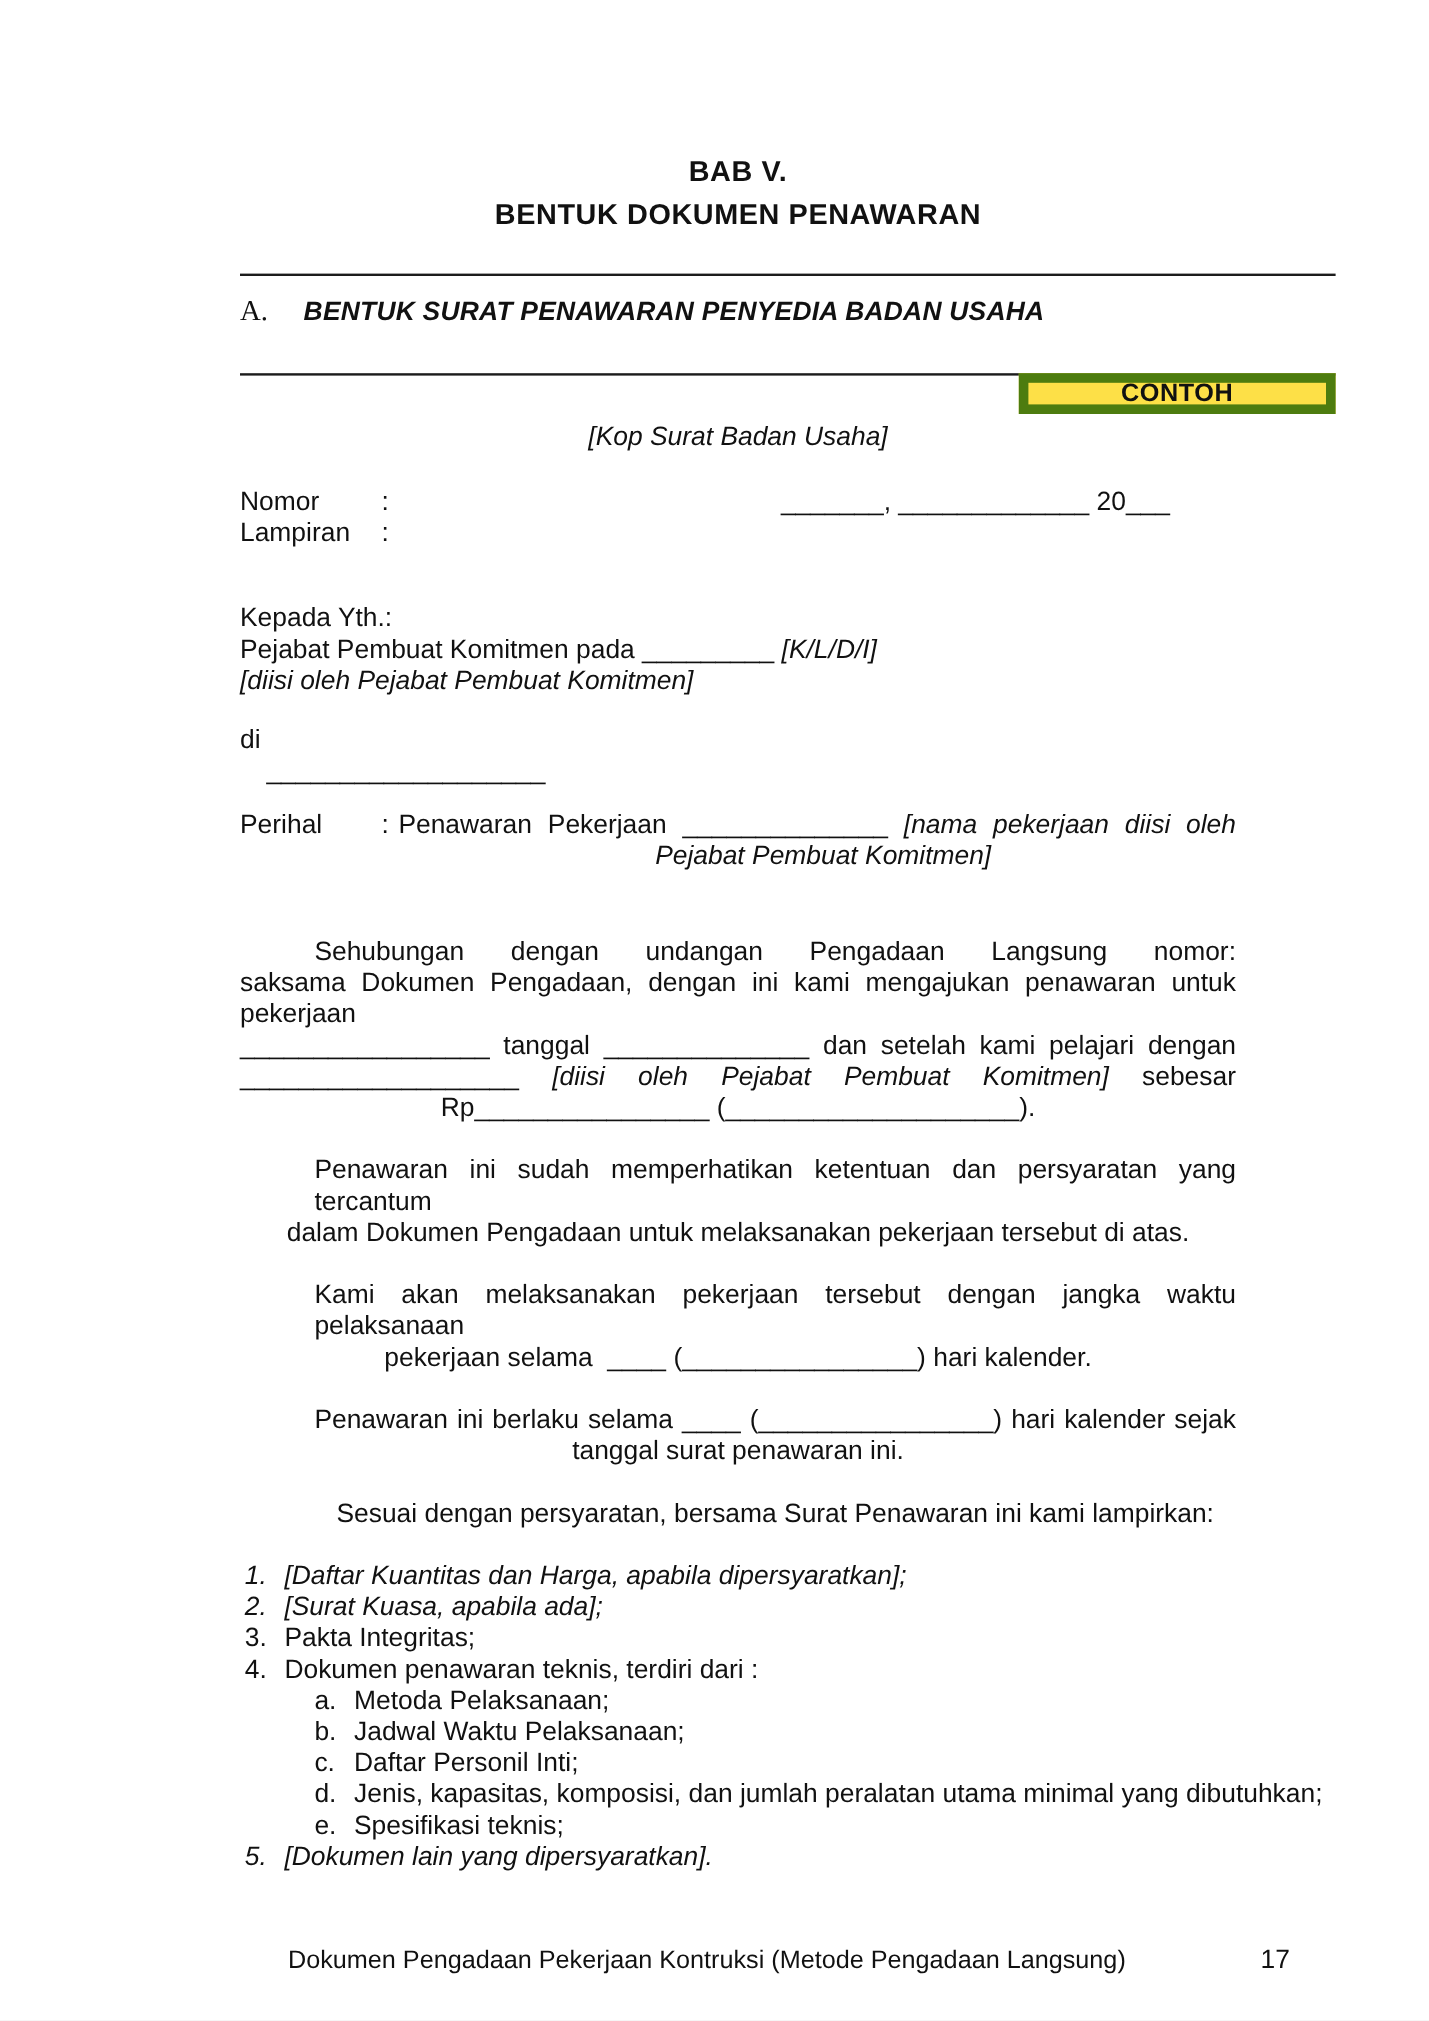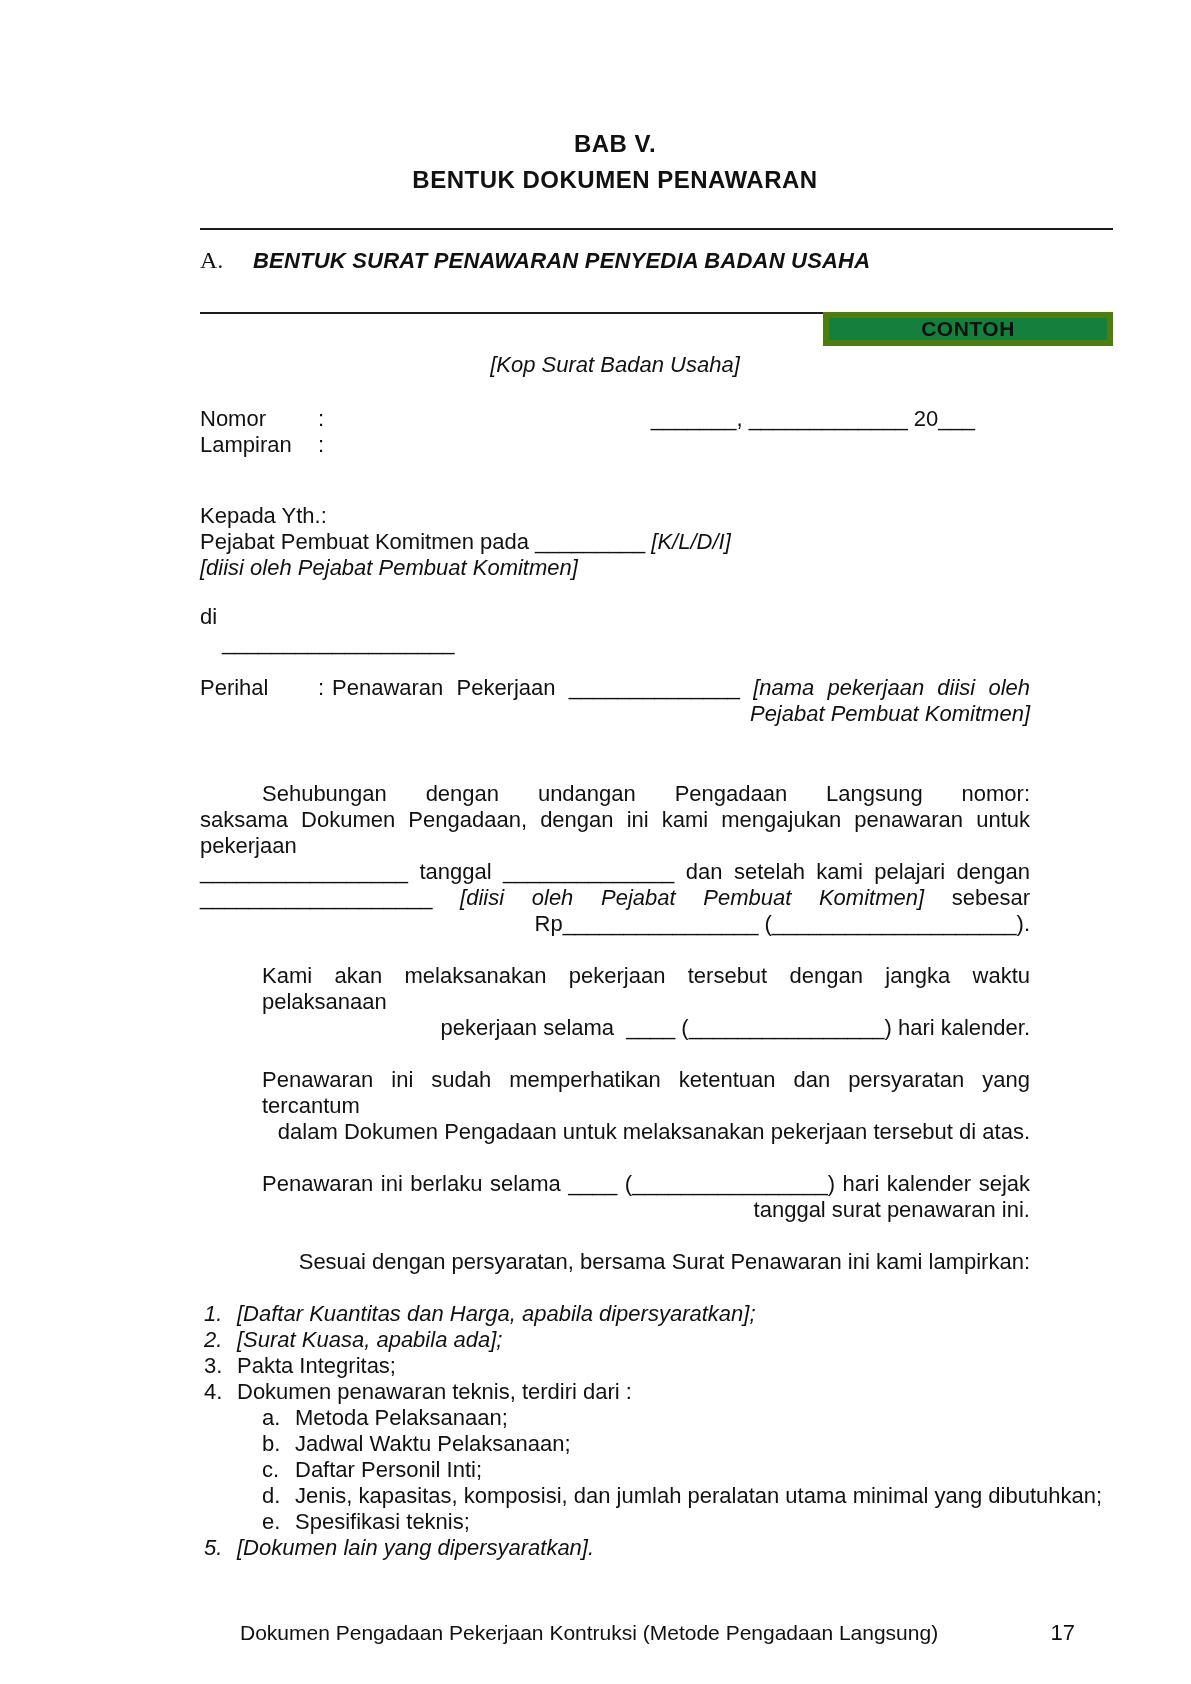"CONTOH" .contoh-box { background: #15803d -> #fde047; border: 6px solid #4d7c0f -> 8px solid #4d7c0f; width: 290px -> 264px }
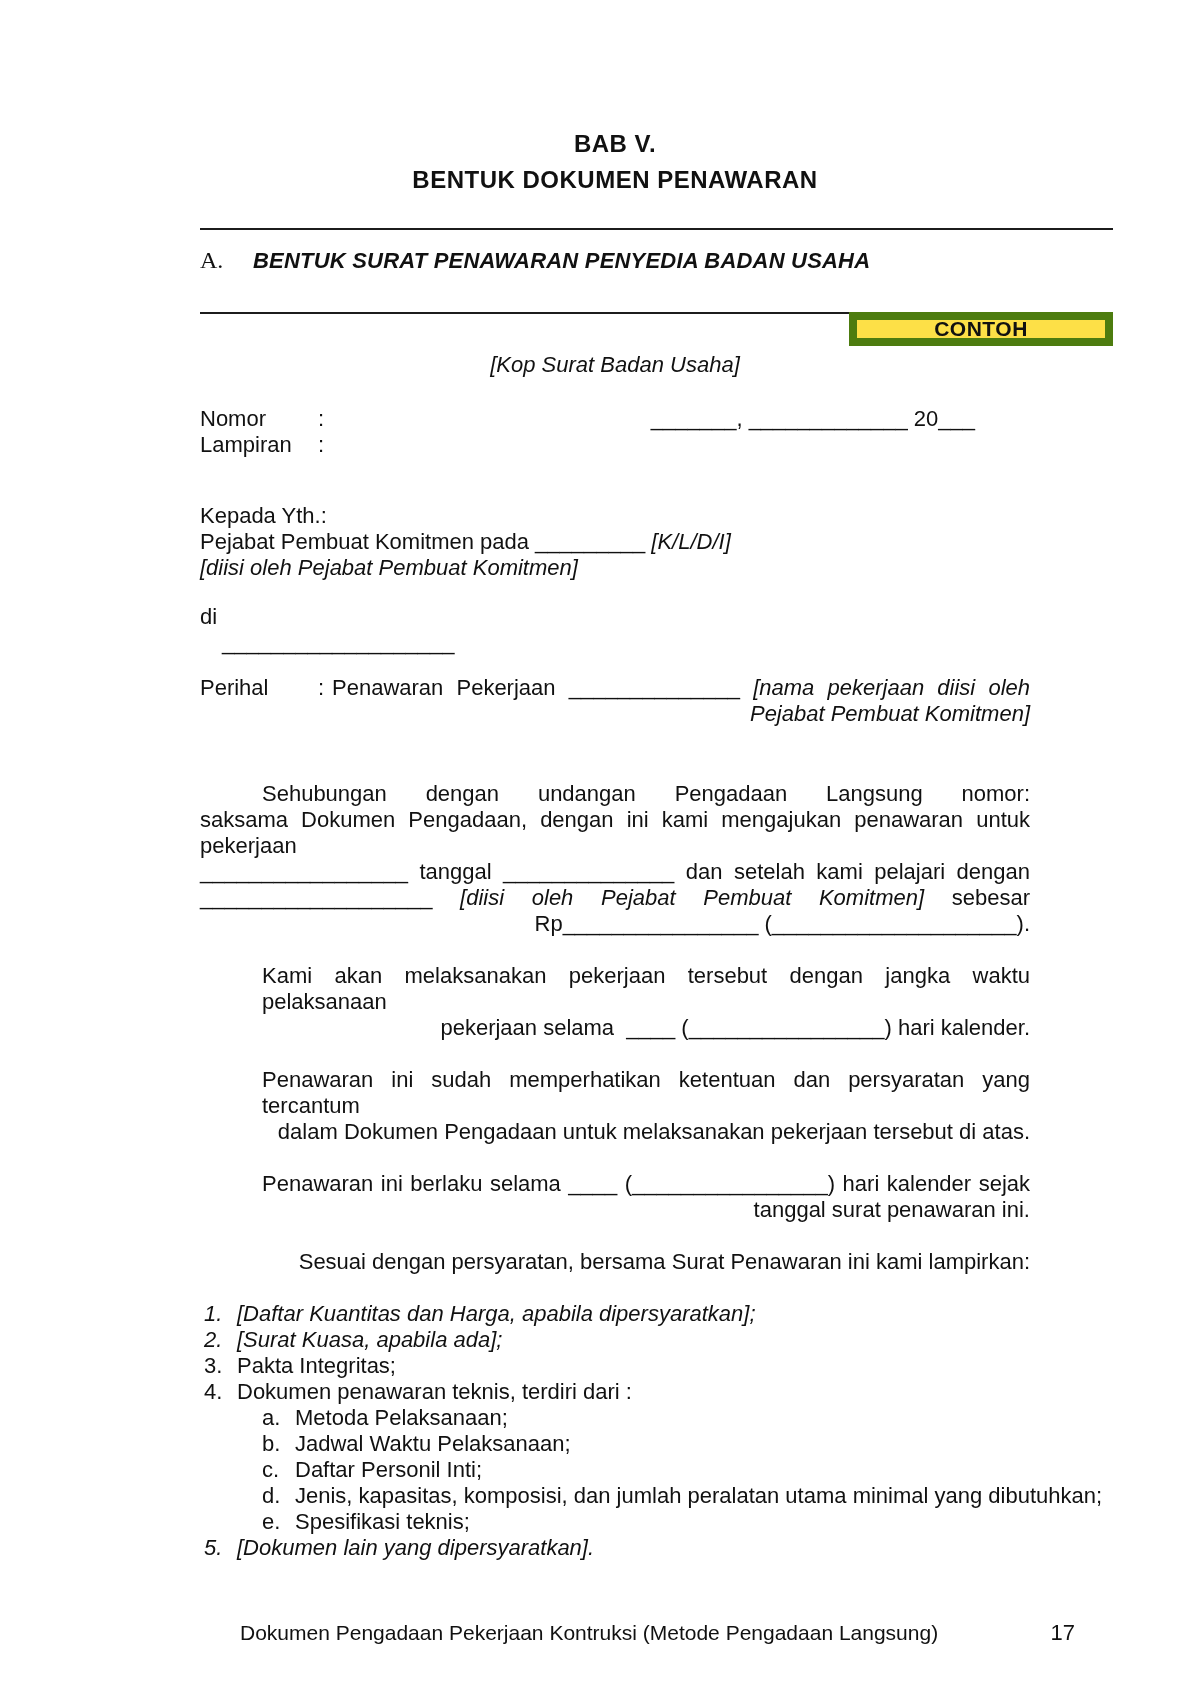"Pejabat Pembuat Komitmen]" .lline { text-align: right -> center }
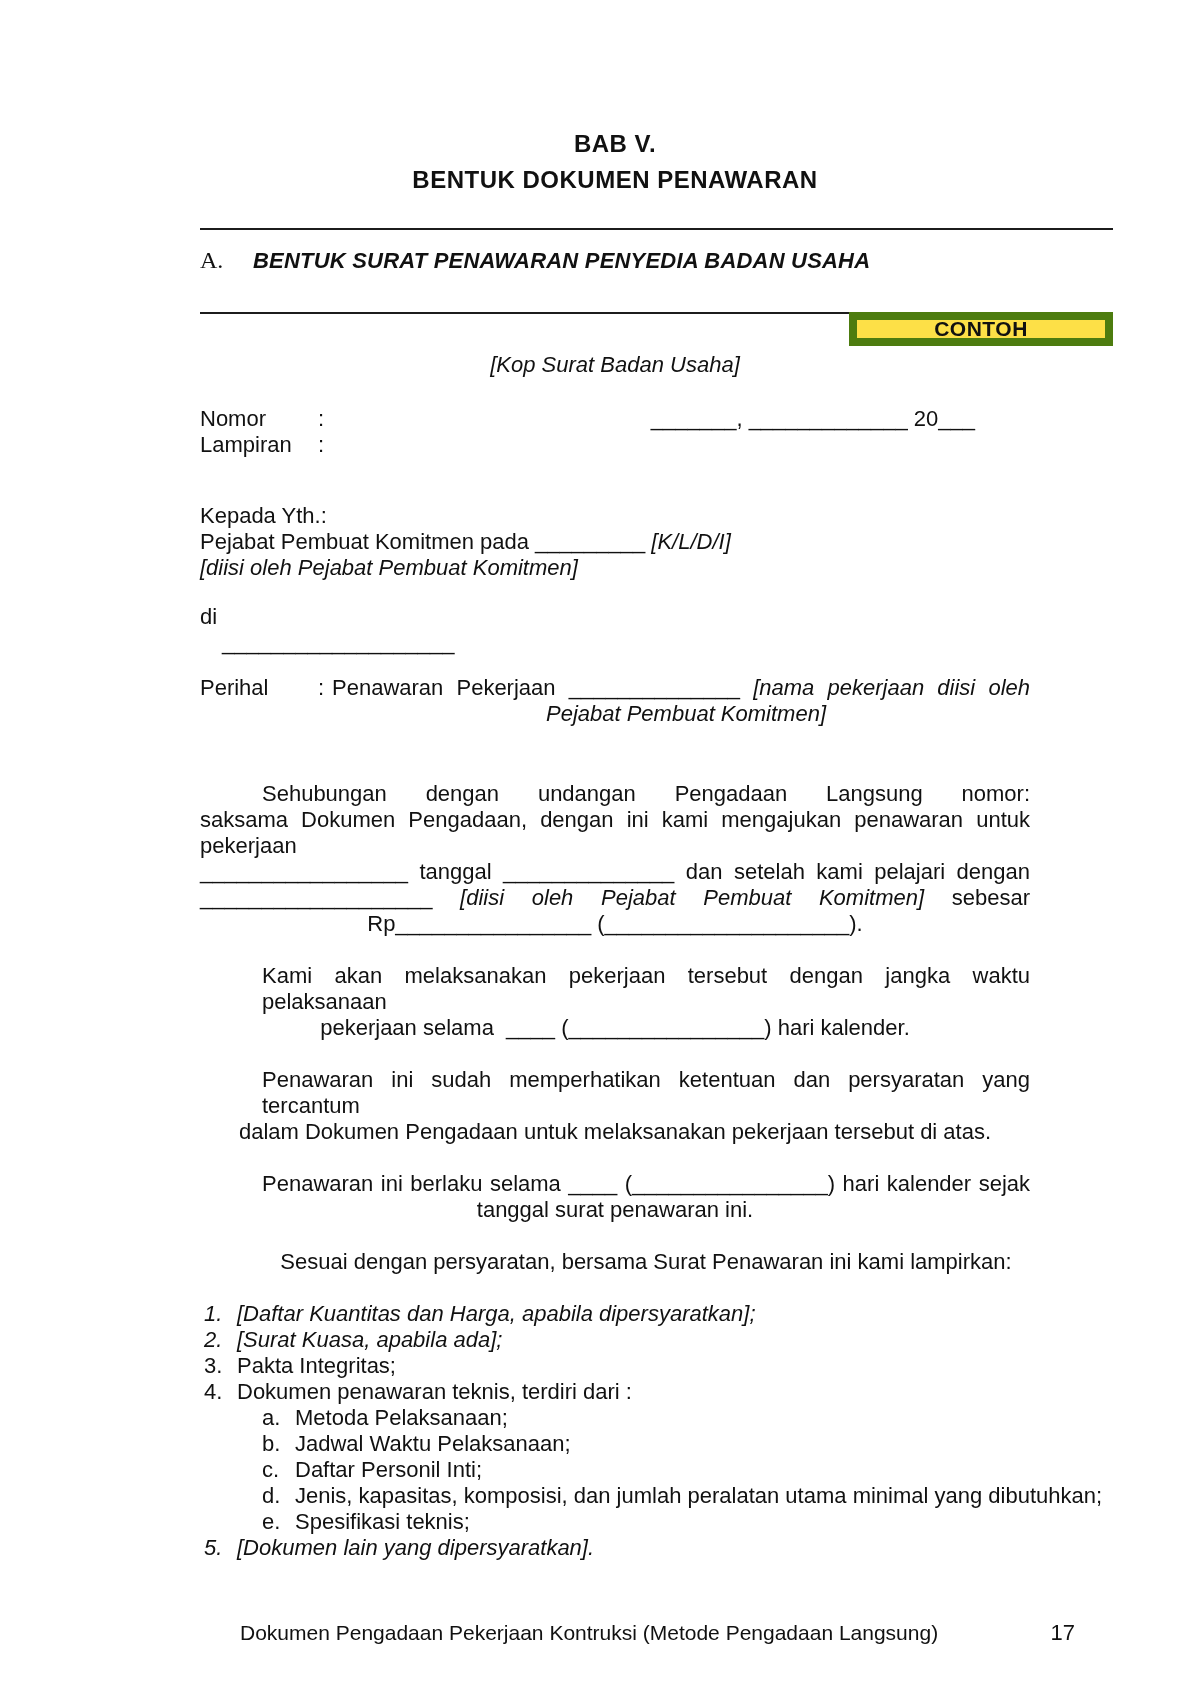"Kami akan melaksanakan pekerjaan" div.body-text { order: before "Penawaran ini sudah memperhatikan" -> after "Penawaran ini sudah memperhatikan" }
